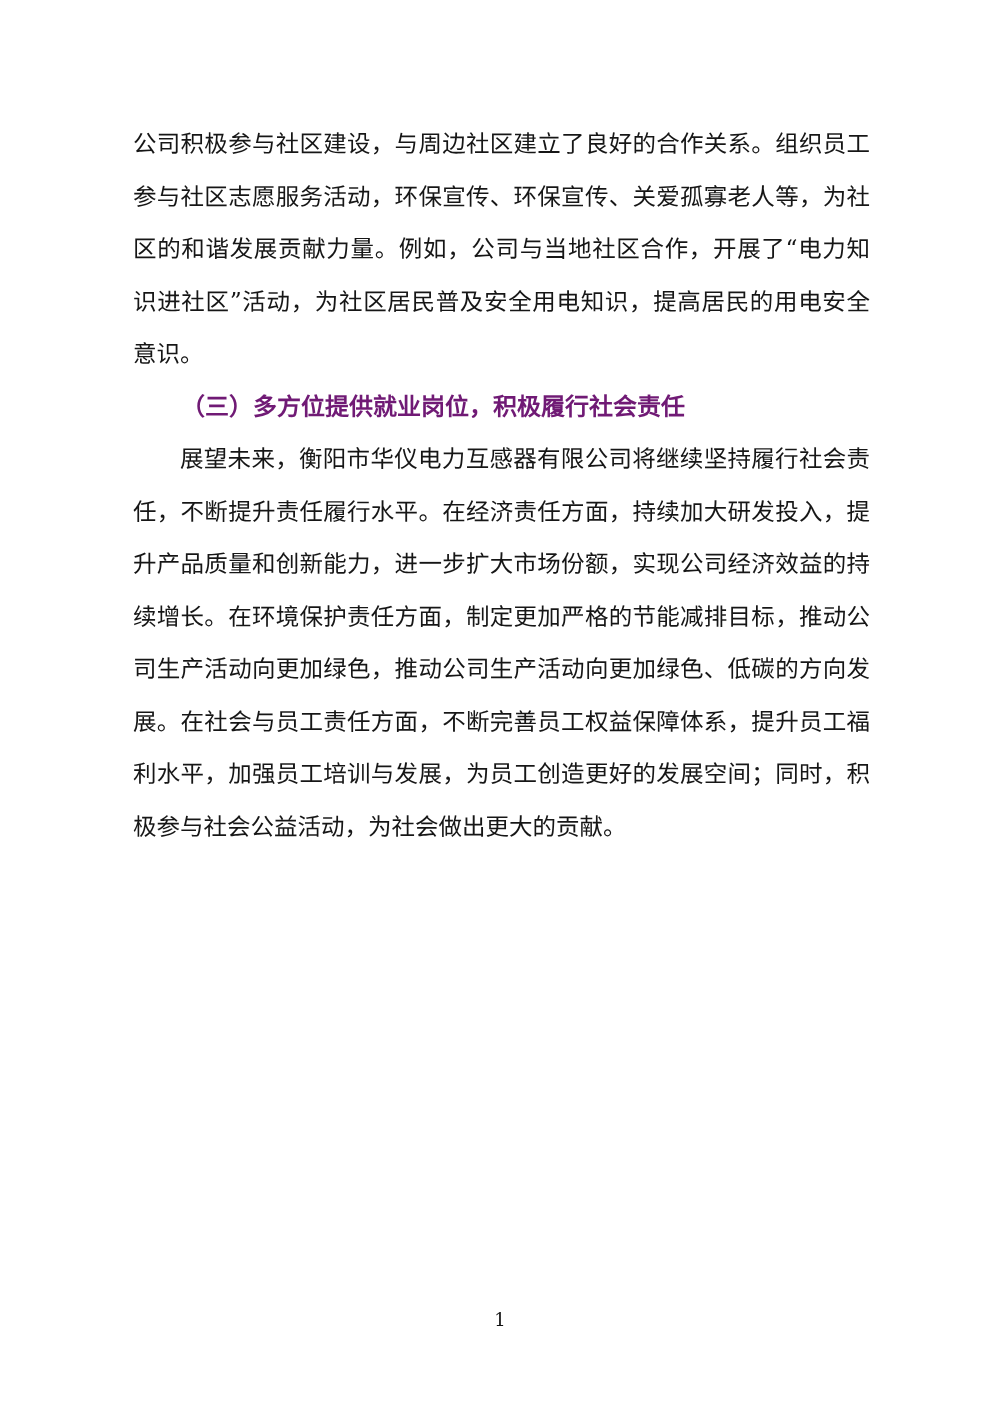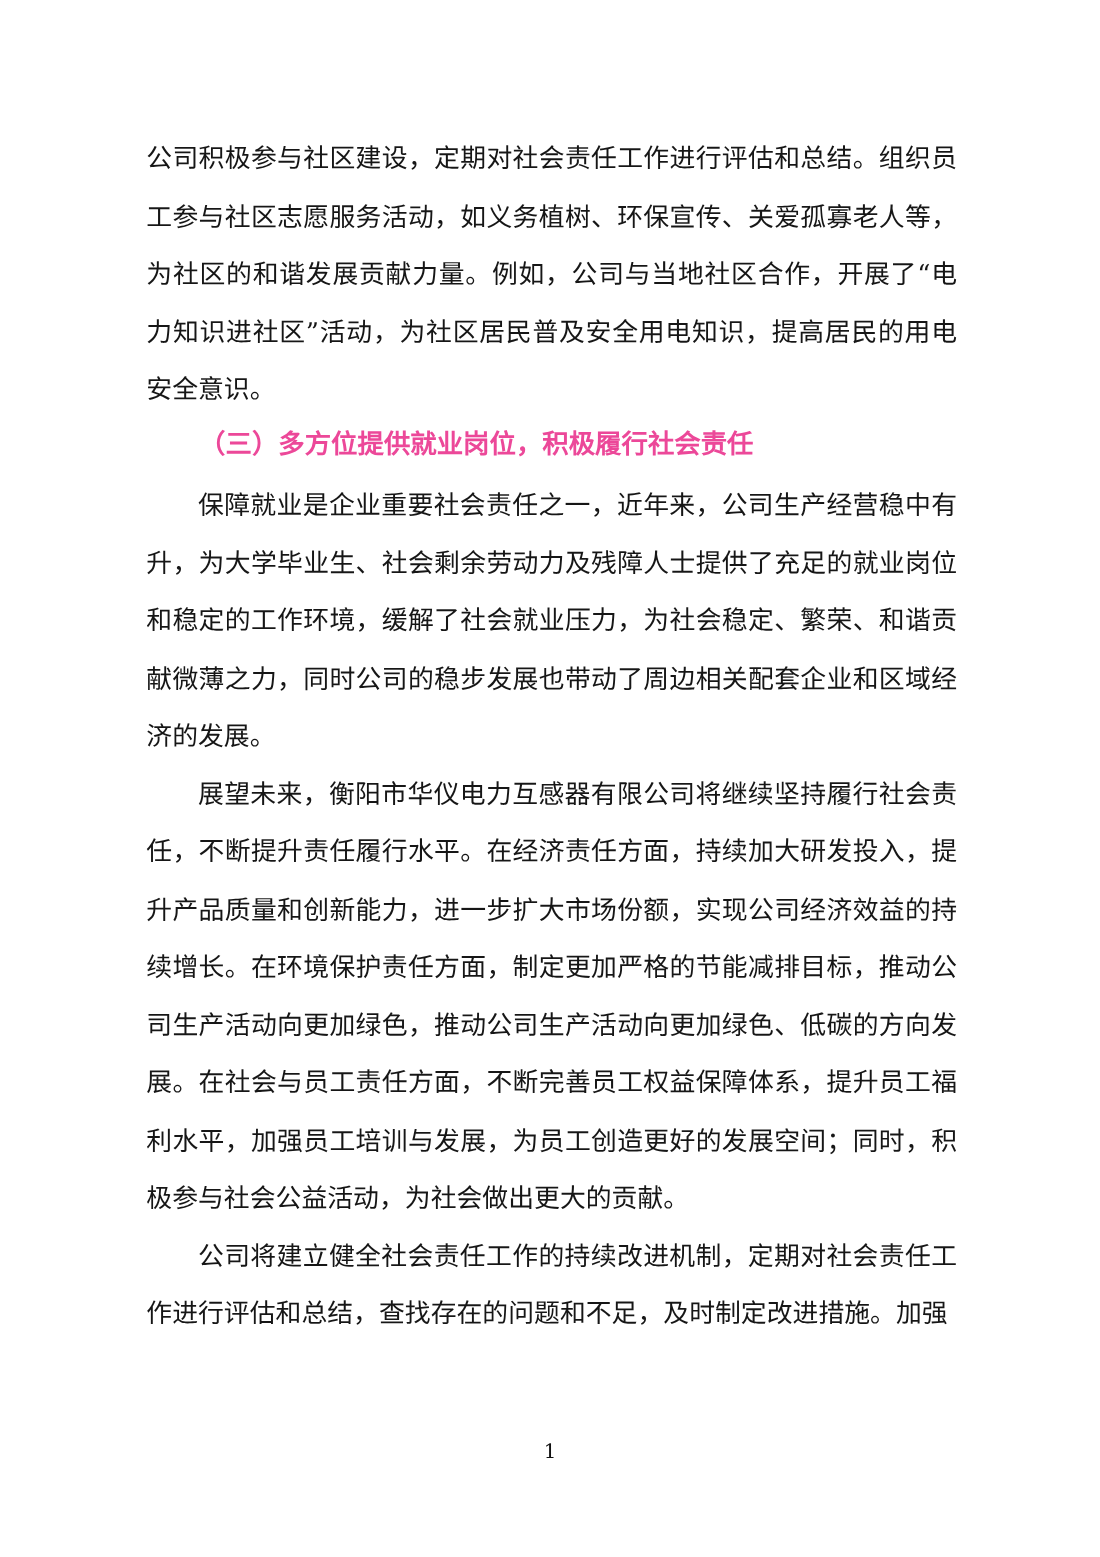"公司积极参与社区建设，定期对社会责任工作进行评估和总结。组织员工参与社区志愿服务" p.para { text: 定期对社会责任工作进行评估和总结。组织员工参与社区志愿服务活动，如义务植树 -> 与周边社区建立了良好的合作关系。组织员工参与社区志愿服务活动，环保宣传 }
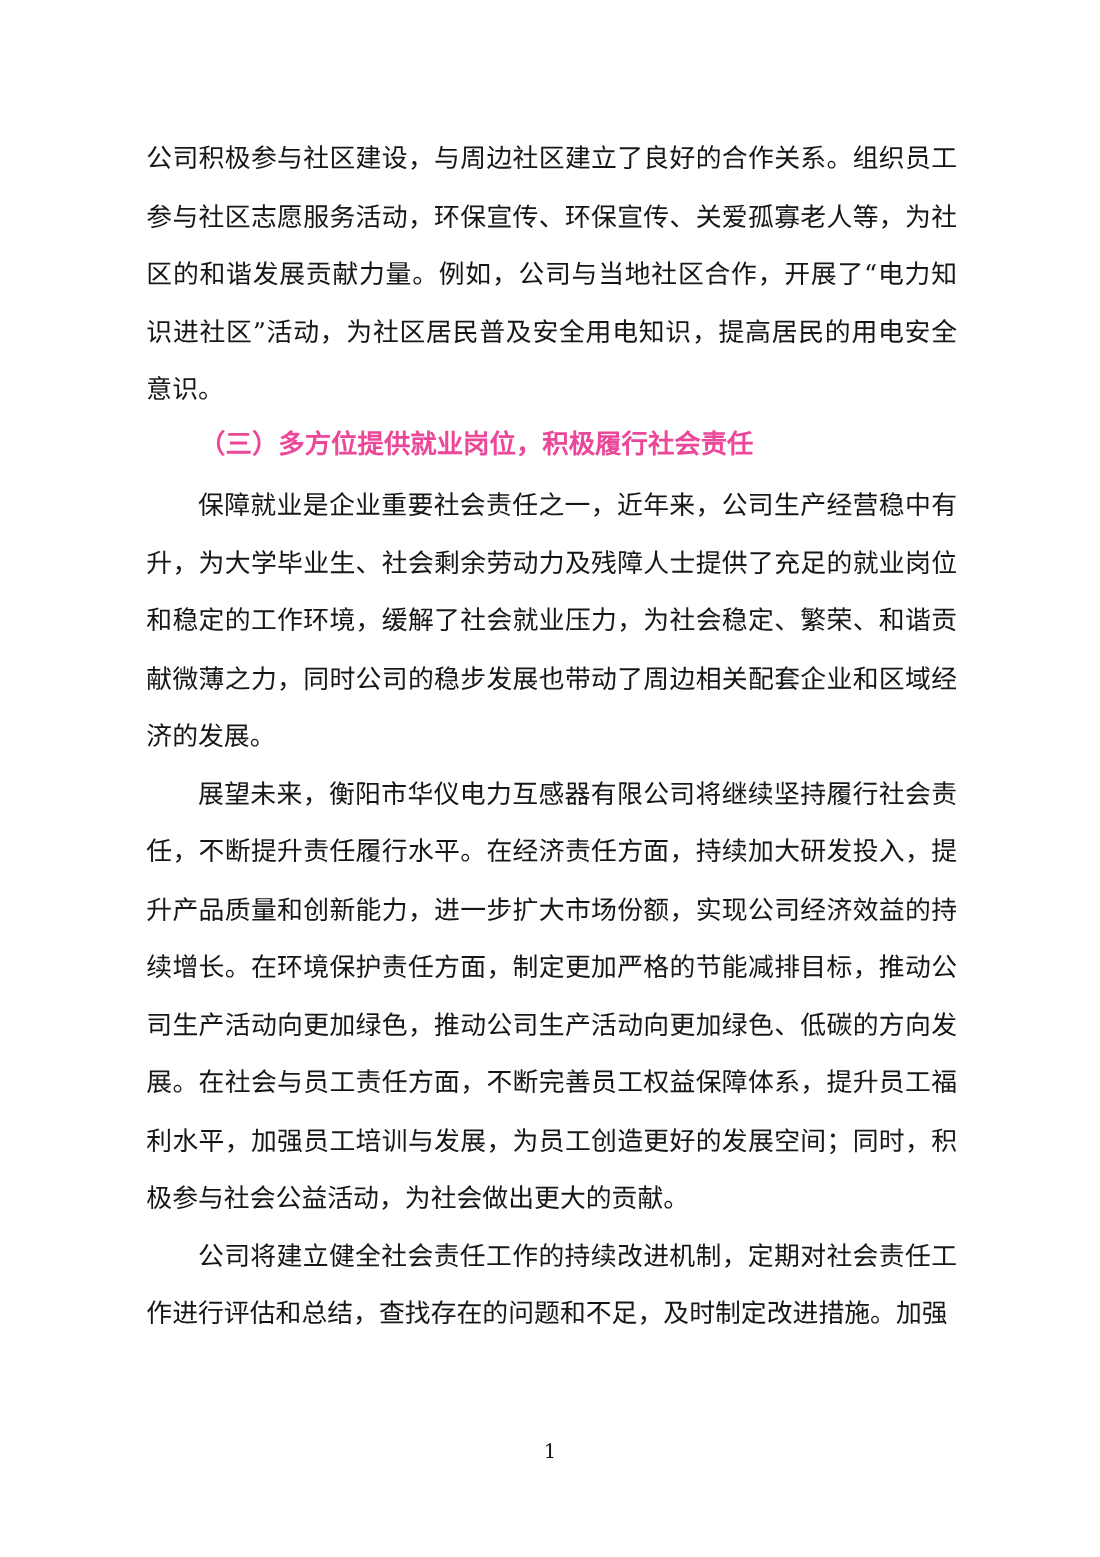"（三）多方位提供就业岗位，积极履行社会责任" .heading { color: #ec4899 -> #701a75; font-family: Liberation Mono, monospace -> Liberation Serif, serif }
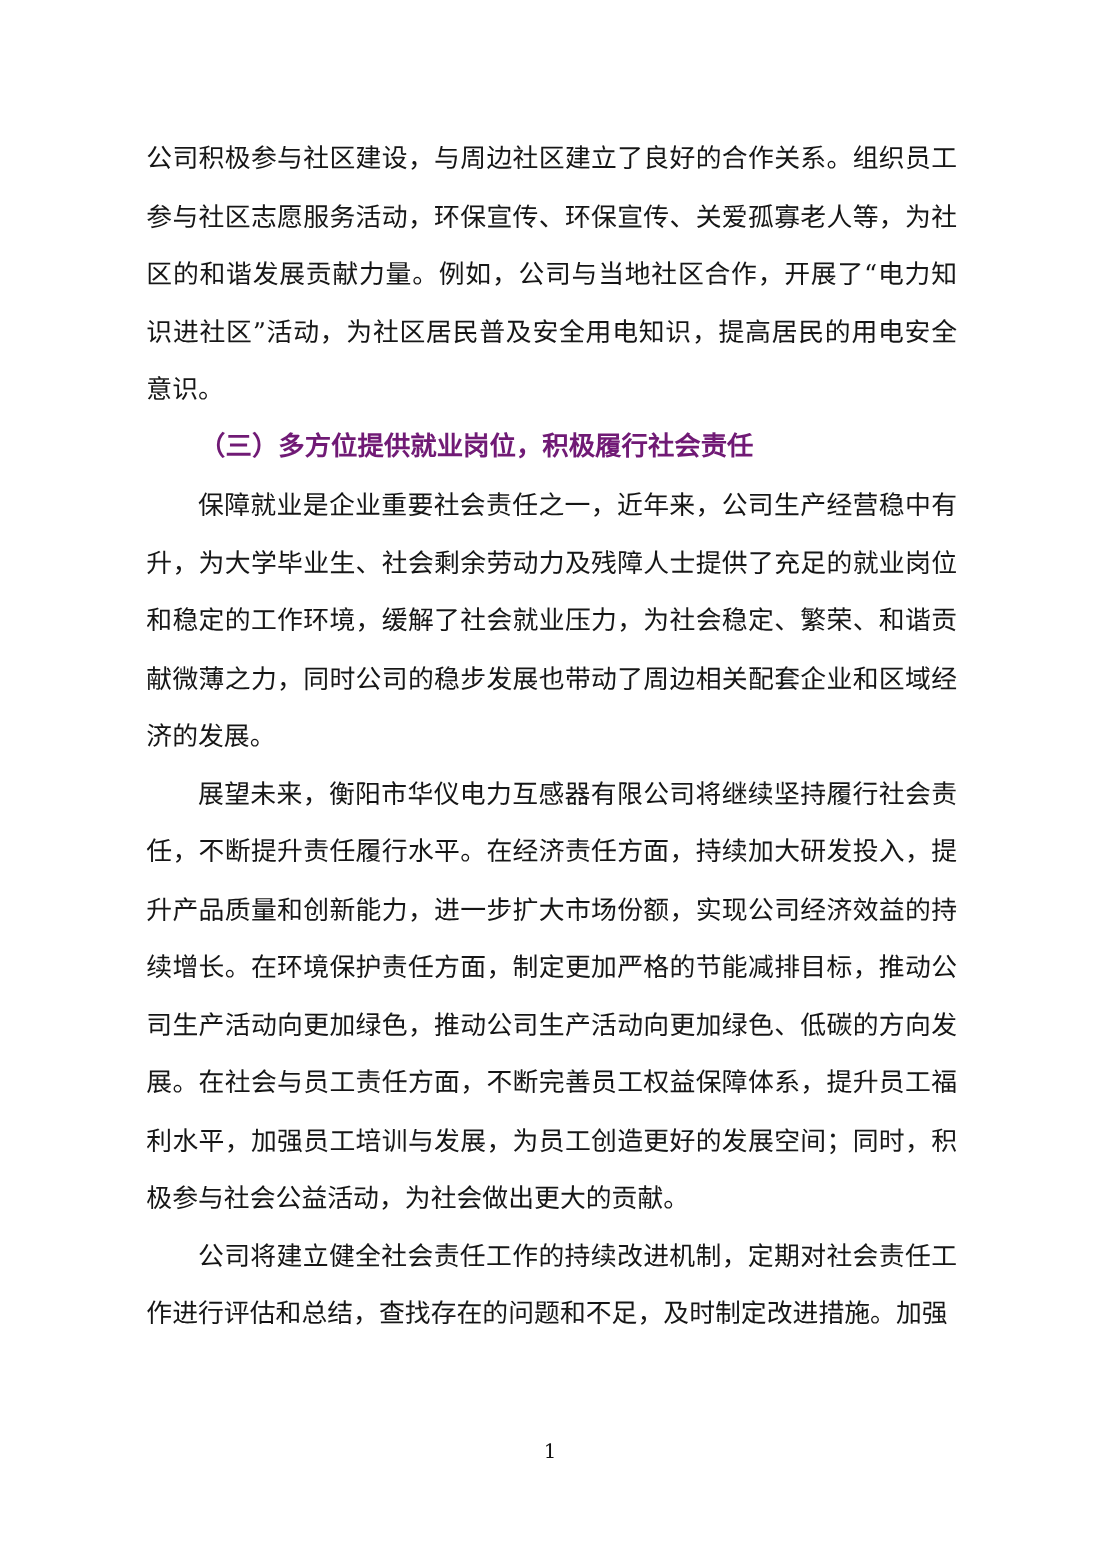"保障就业是企业重要社会责任之一，近年来，公司生产经营稳中有升，为大学毕业生、社会" p.para { html: <p>保障就业是企业重要社会责任之一，近年来，公司生产经营稳中有升，为大学毕业生、社会剩余劳动力及残障人士提供了充足的就业岗位和稳定的工作环境，缓解了社会就业压力，为社会稳定、繁荣、和谐贡献微薄之力，同时公司的稳步发展也带动了周边相关配套企业和区域经济的发展。</p> -> none }
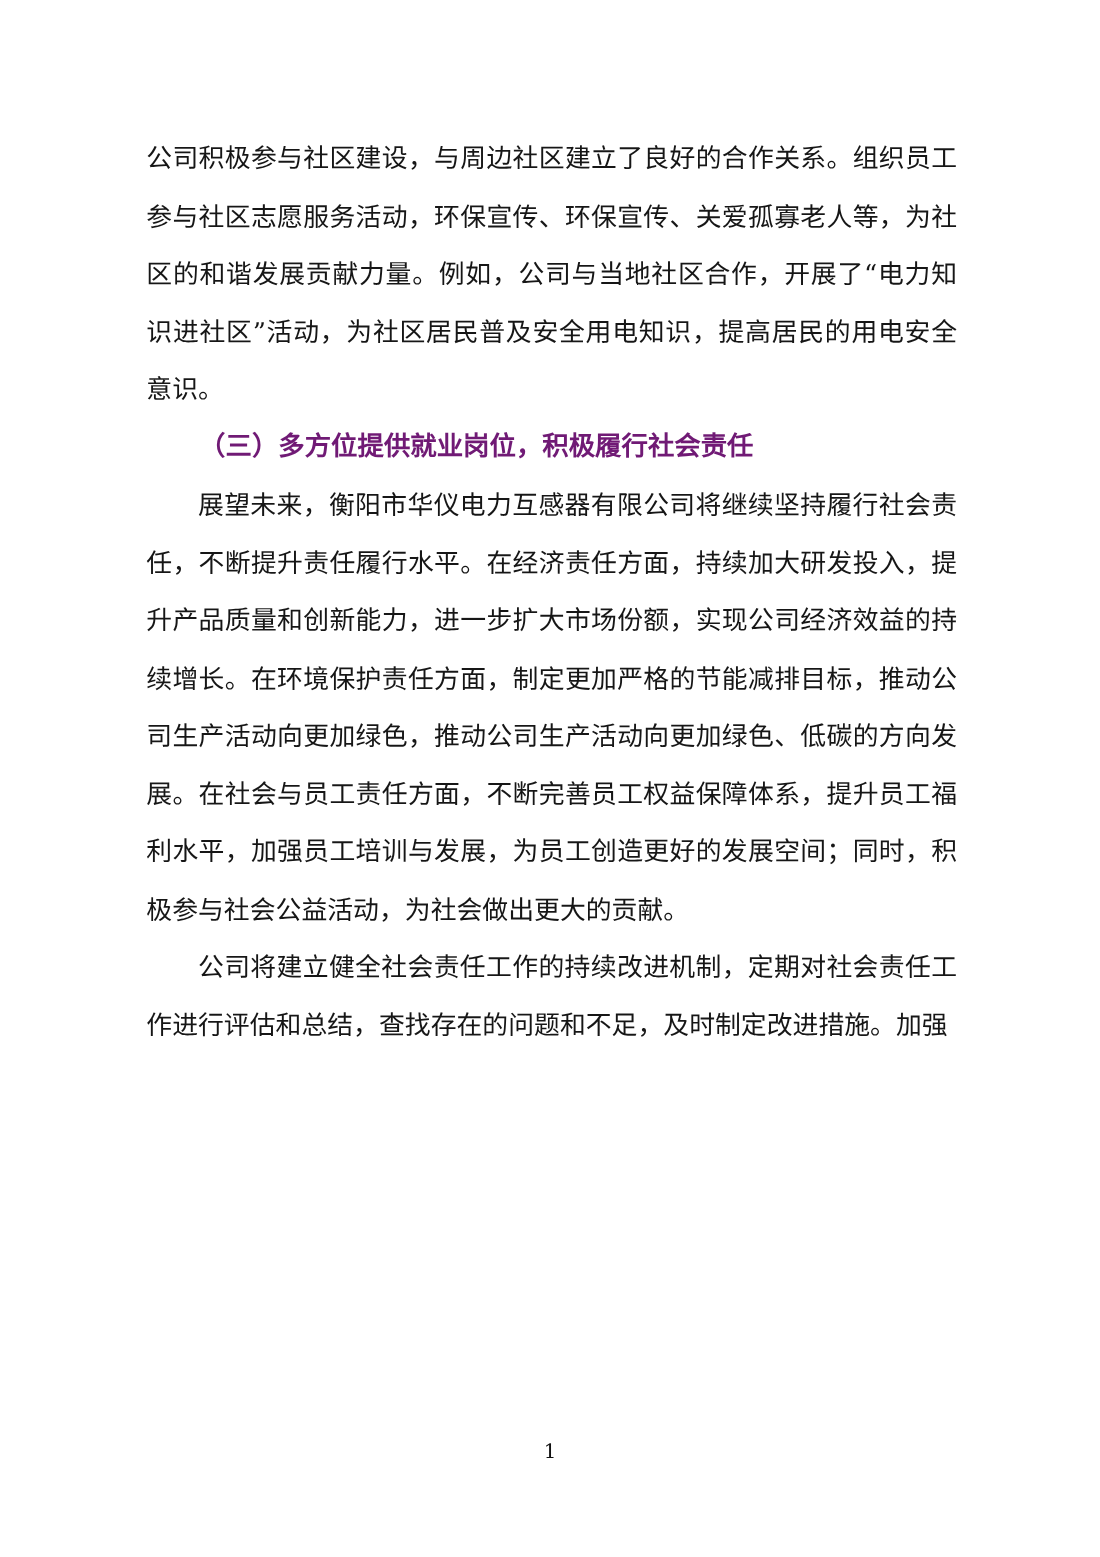"公司将建立健全社会责任工作的持续改进机制，定期对社会责任工作进行评估和总结，查找" p.para { html: <p>公司将建立健全社会责任工作的持续改进机制，定期对社会责任工作进行评估和总结，查找存在的问题和不足，及时制定改进措施。加强</p> -> none }
